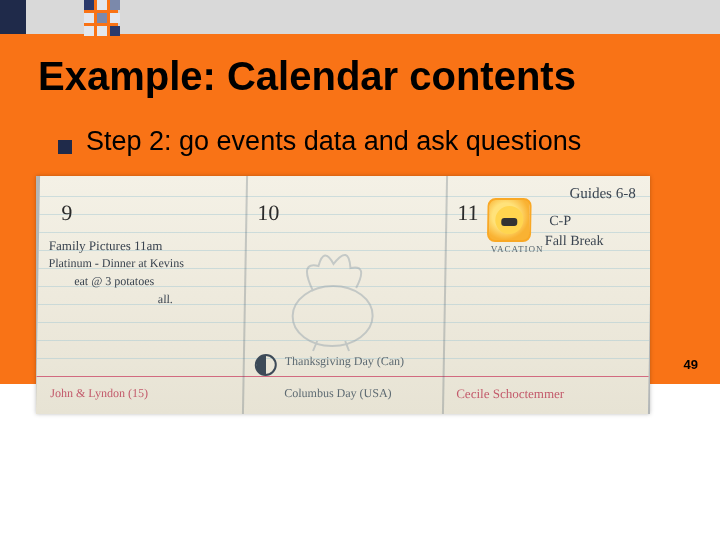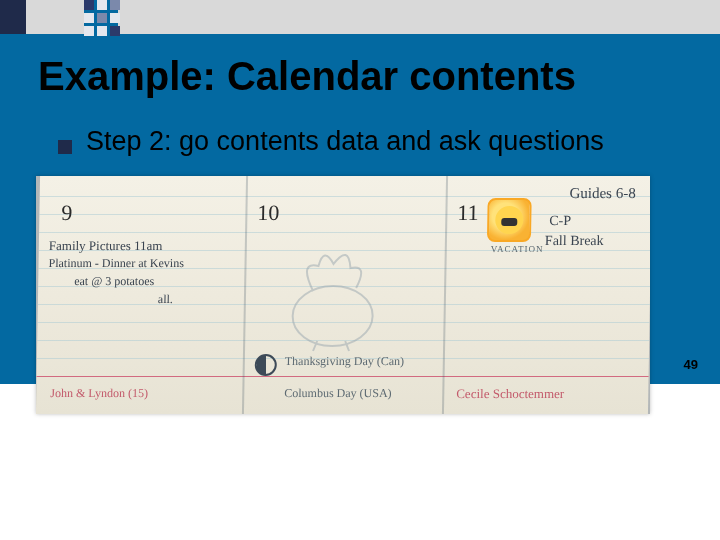"Example: Calendar contents" .slide { background: #0369a1 -> #f97316 }
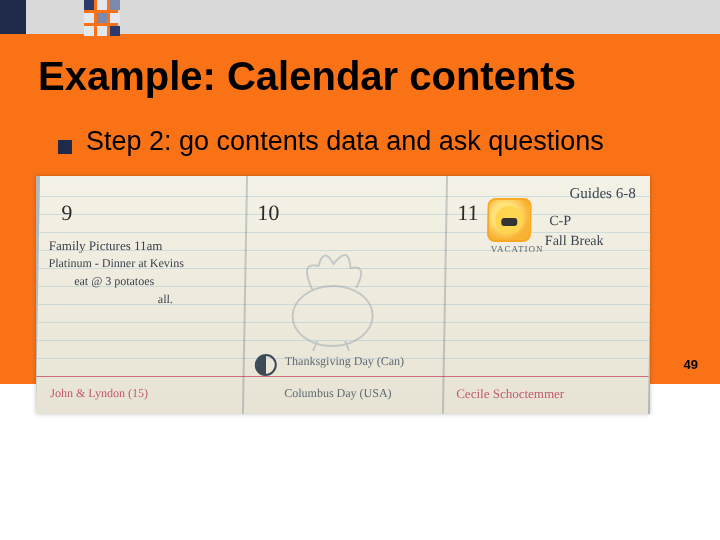"Step 2: go contents data" div.bullet-text { text: contents -> events }
